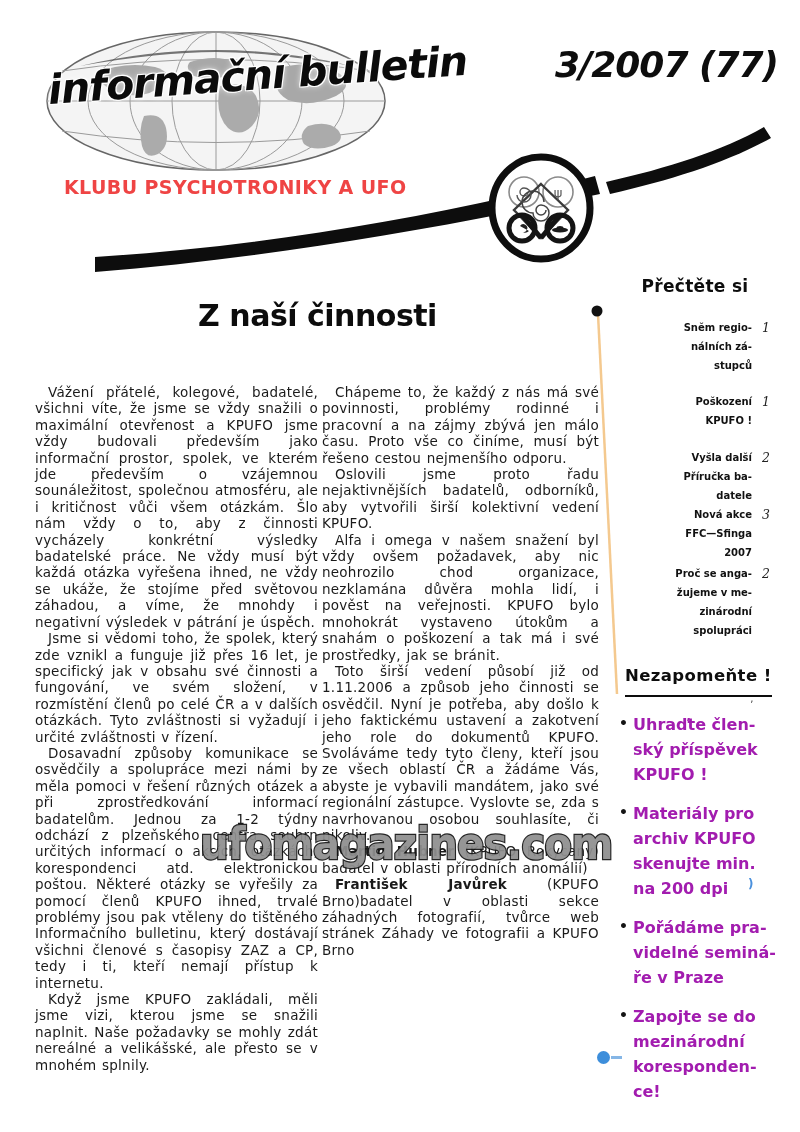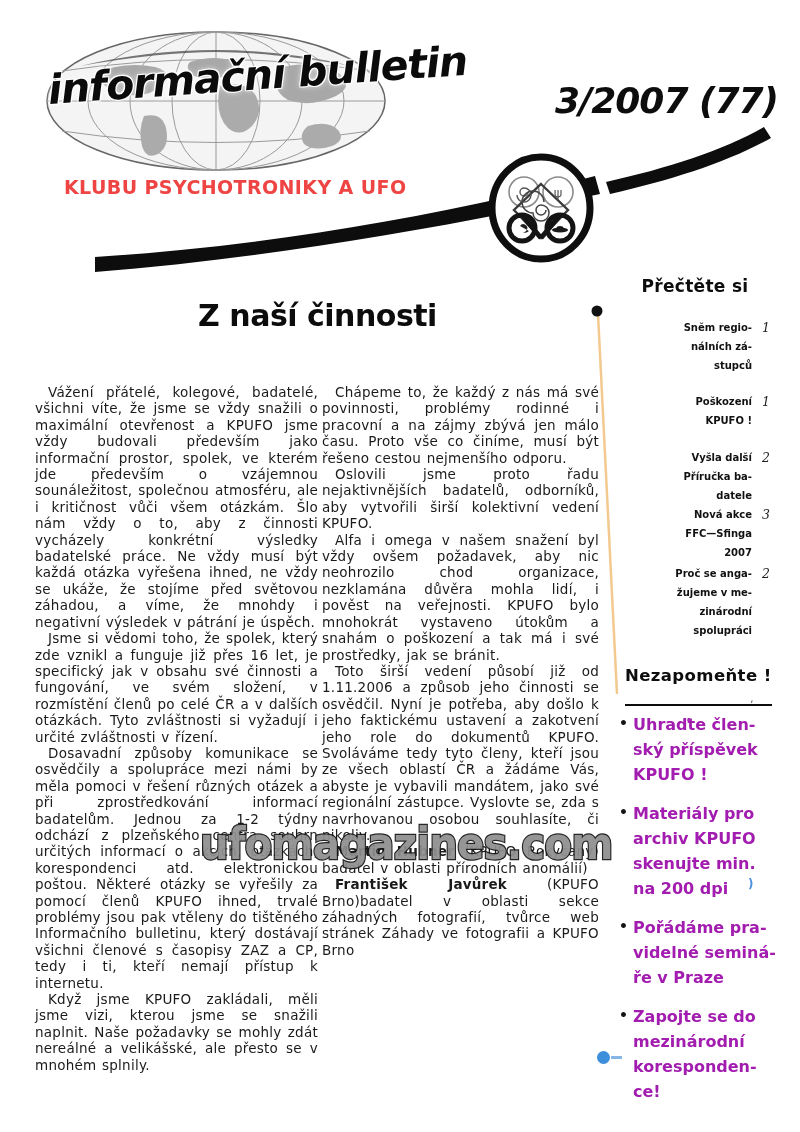"3/2007 (77)" .issue-no { margin-top: 36px -> none }
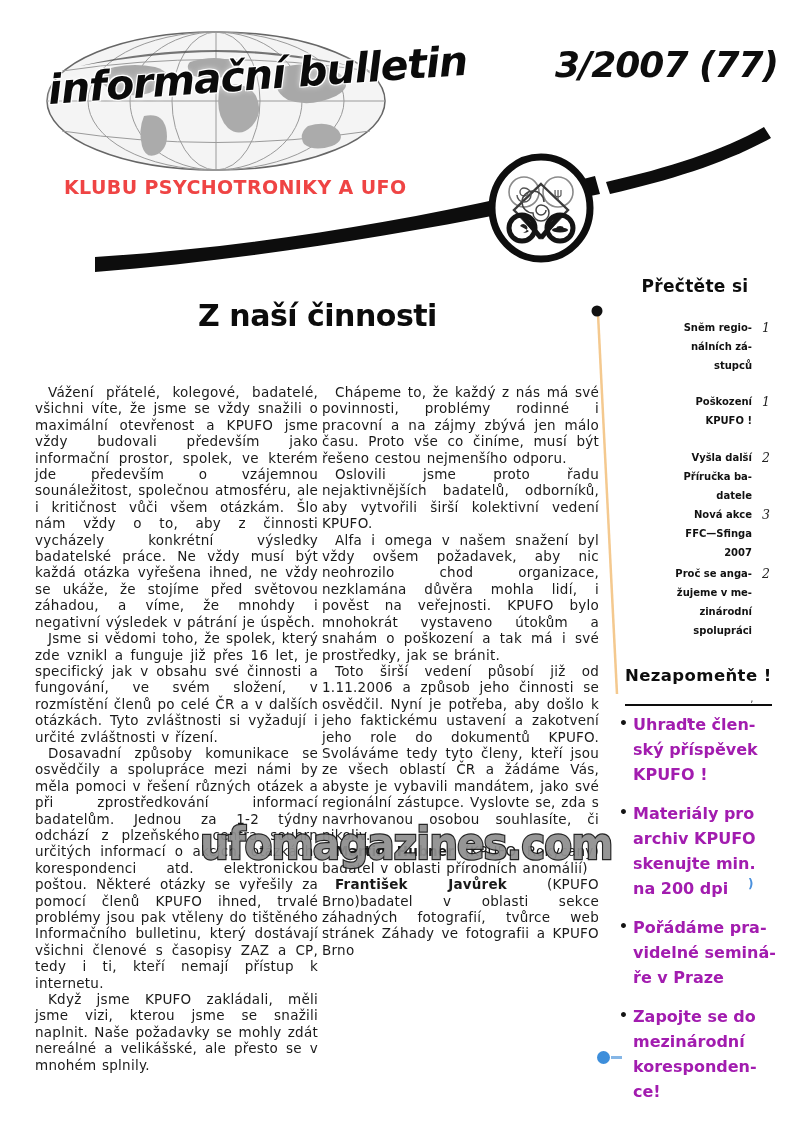"Nezapomeňte !" .rem-heading { padding-bottom: 19px -> 10px }
